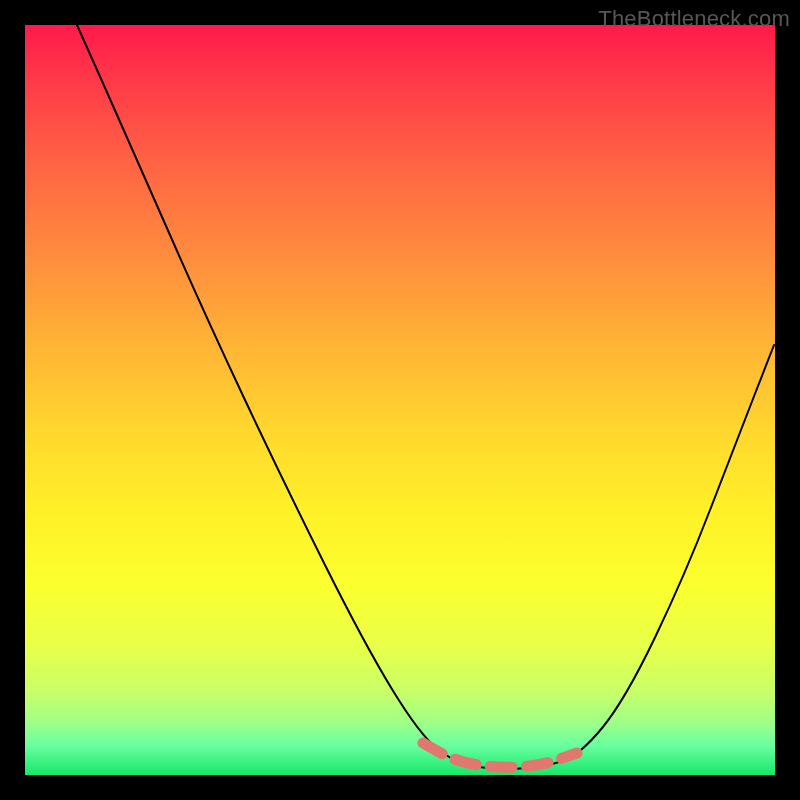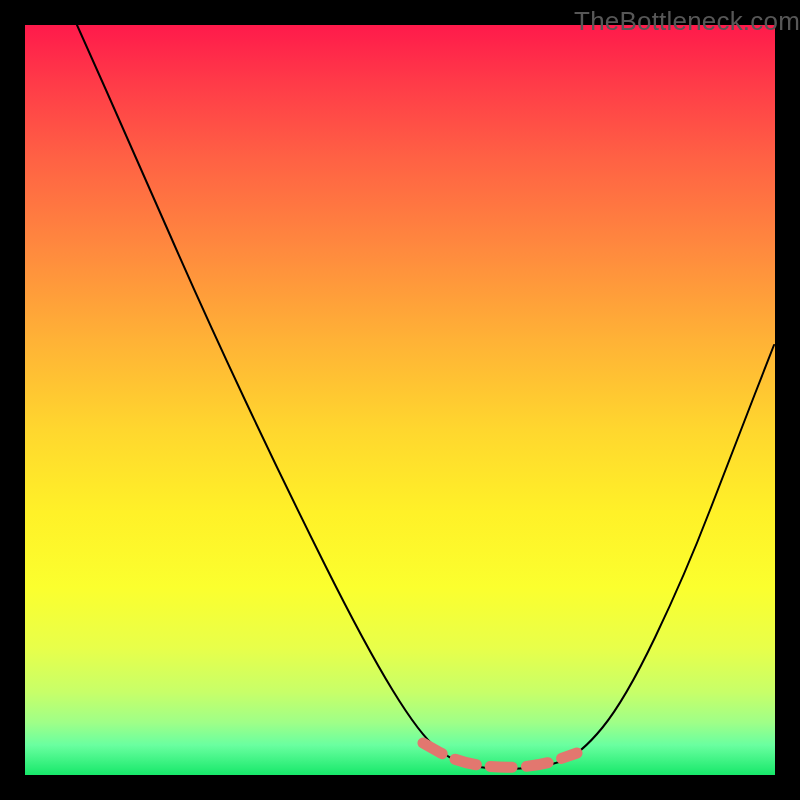"TheBottleneck.com" .watermark { font-size: 26px -> 22px; right: 0 -> 10px }
